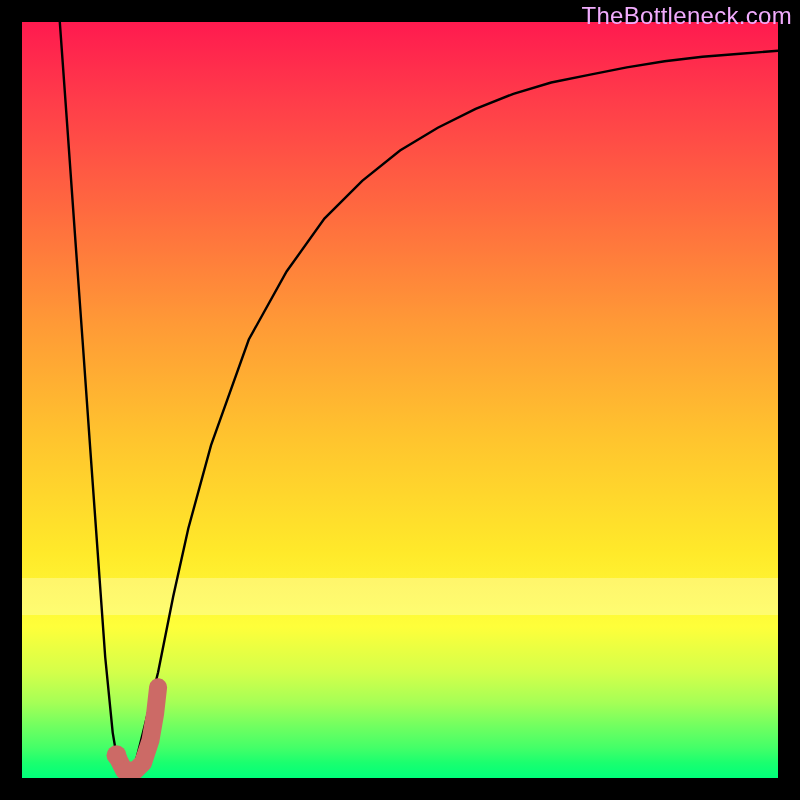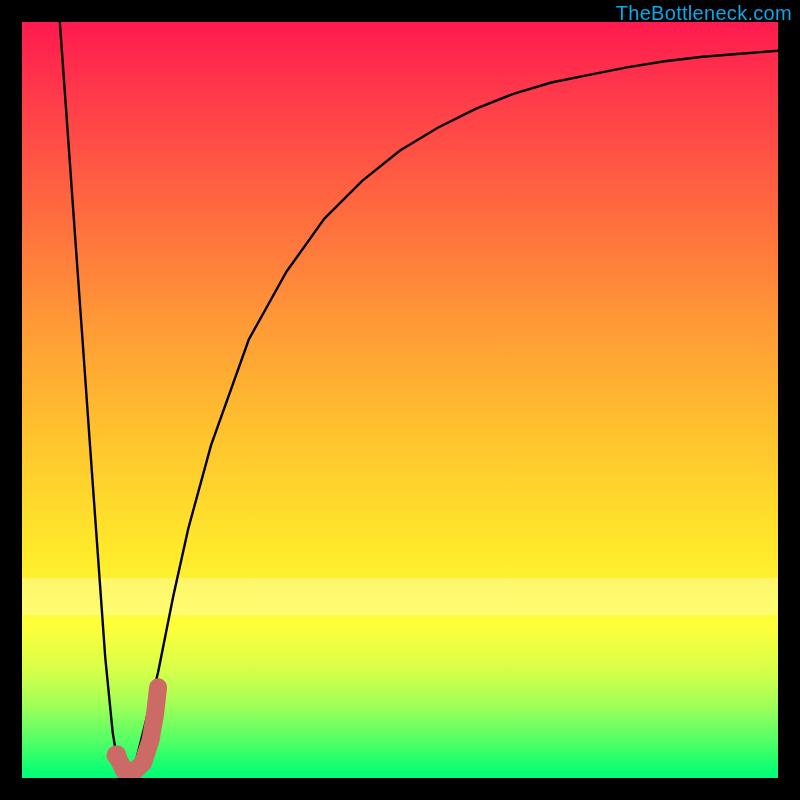"TheBottleneck.com" .watermark { color: #0ea5e9 -> #f0abfc; font-size: 20px -> 24px }
